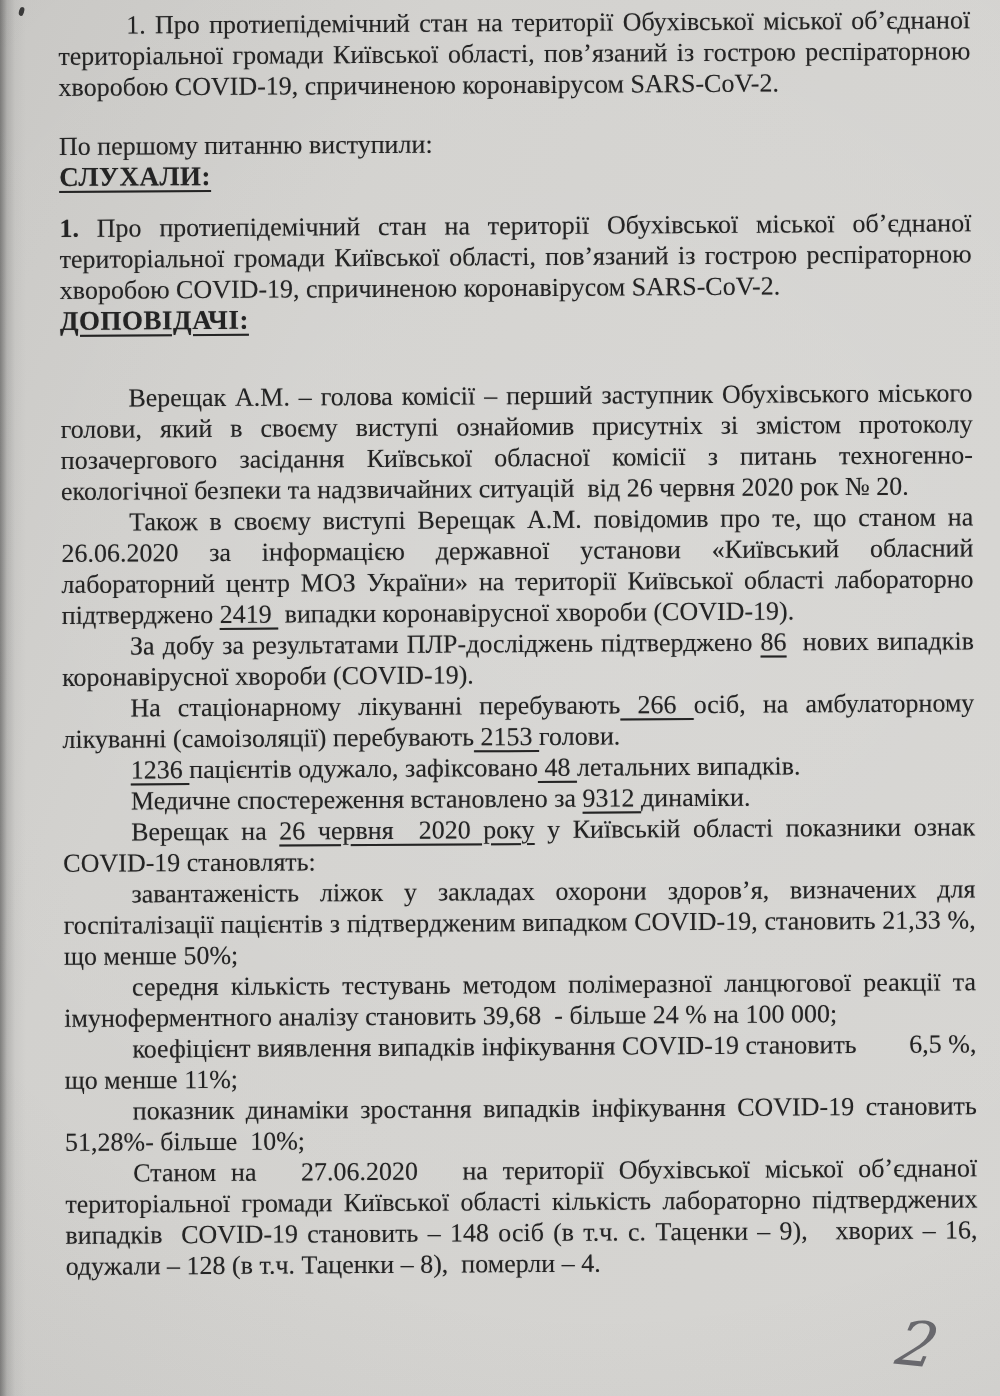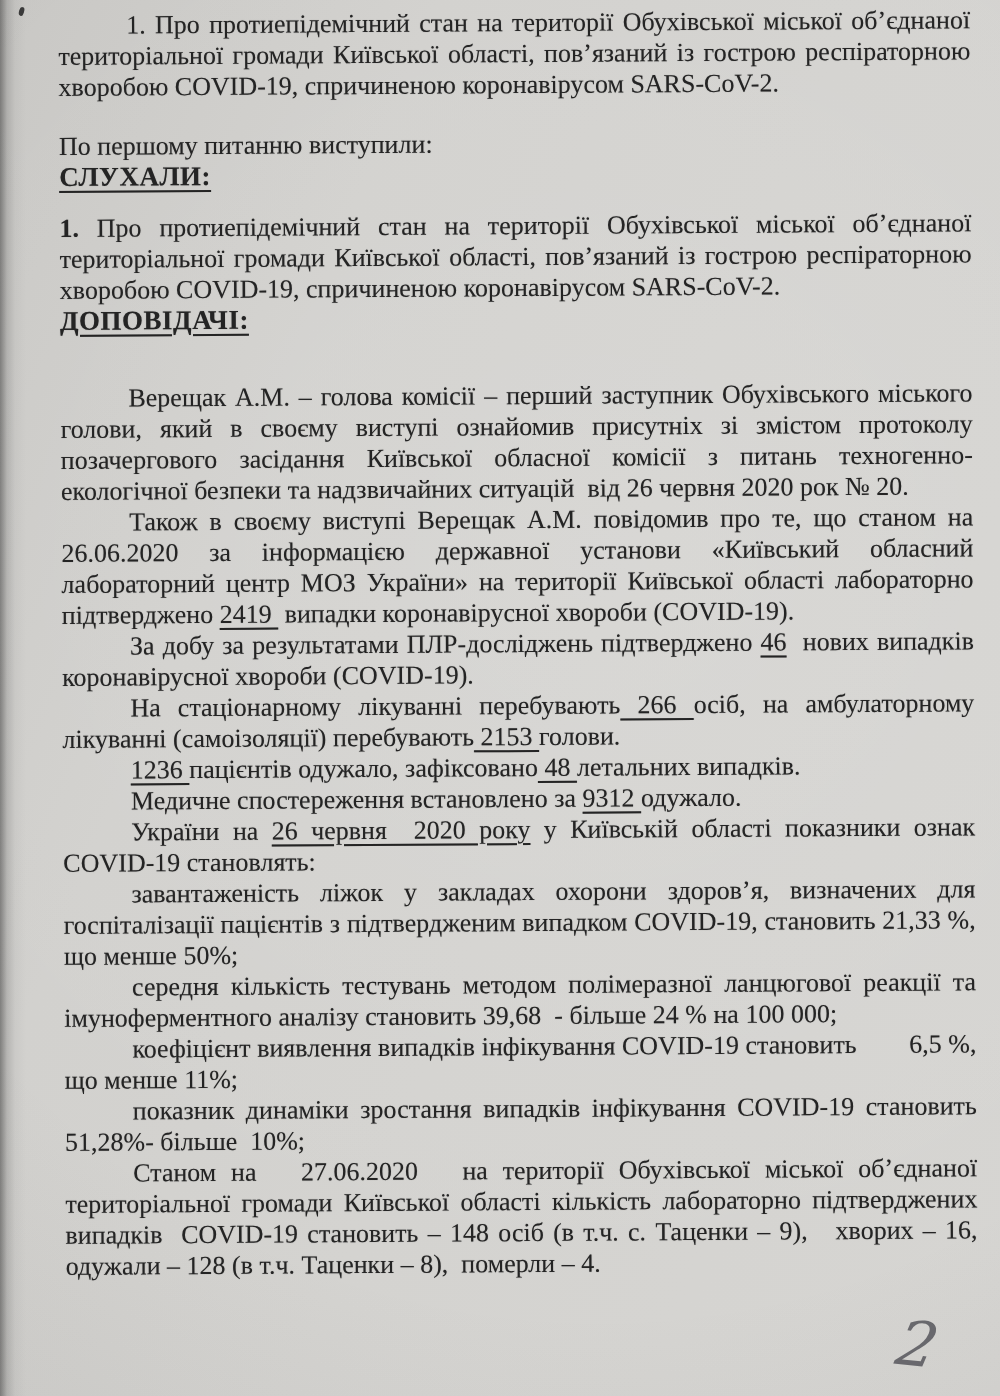"46" span.u { text: 46 -> 86 }
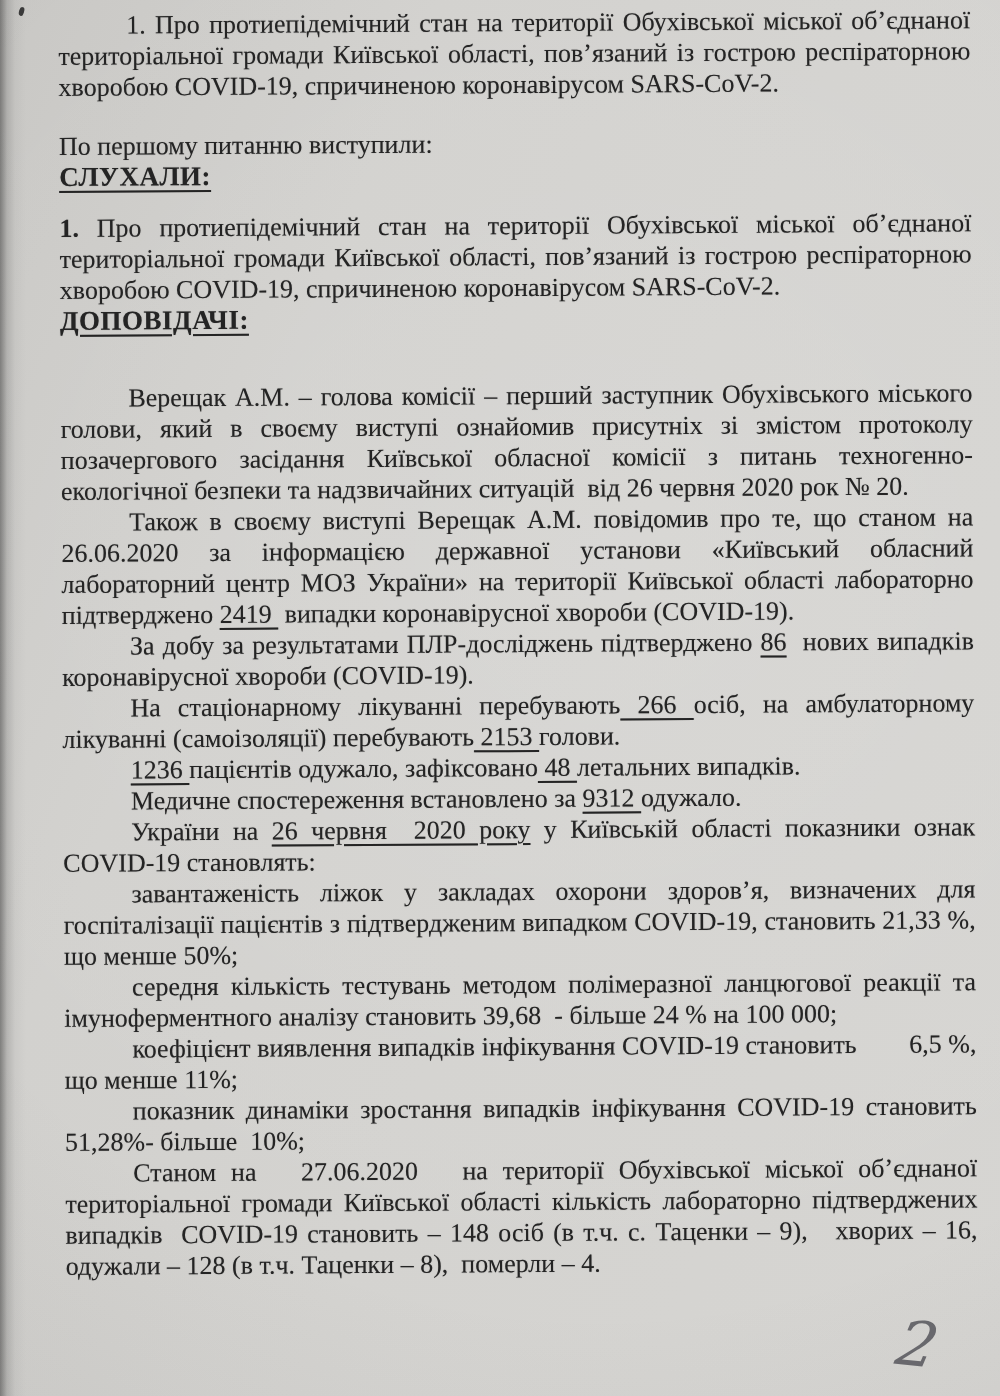"одужало." span { text: одужало -> динаміки }
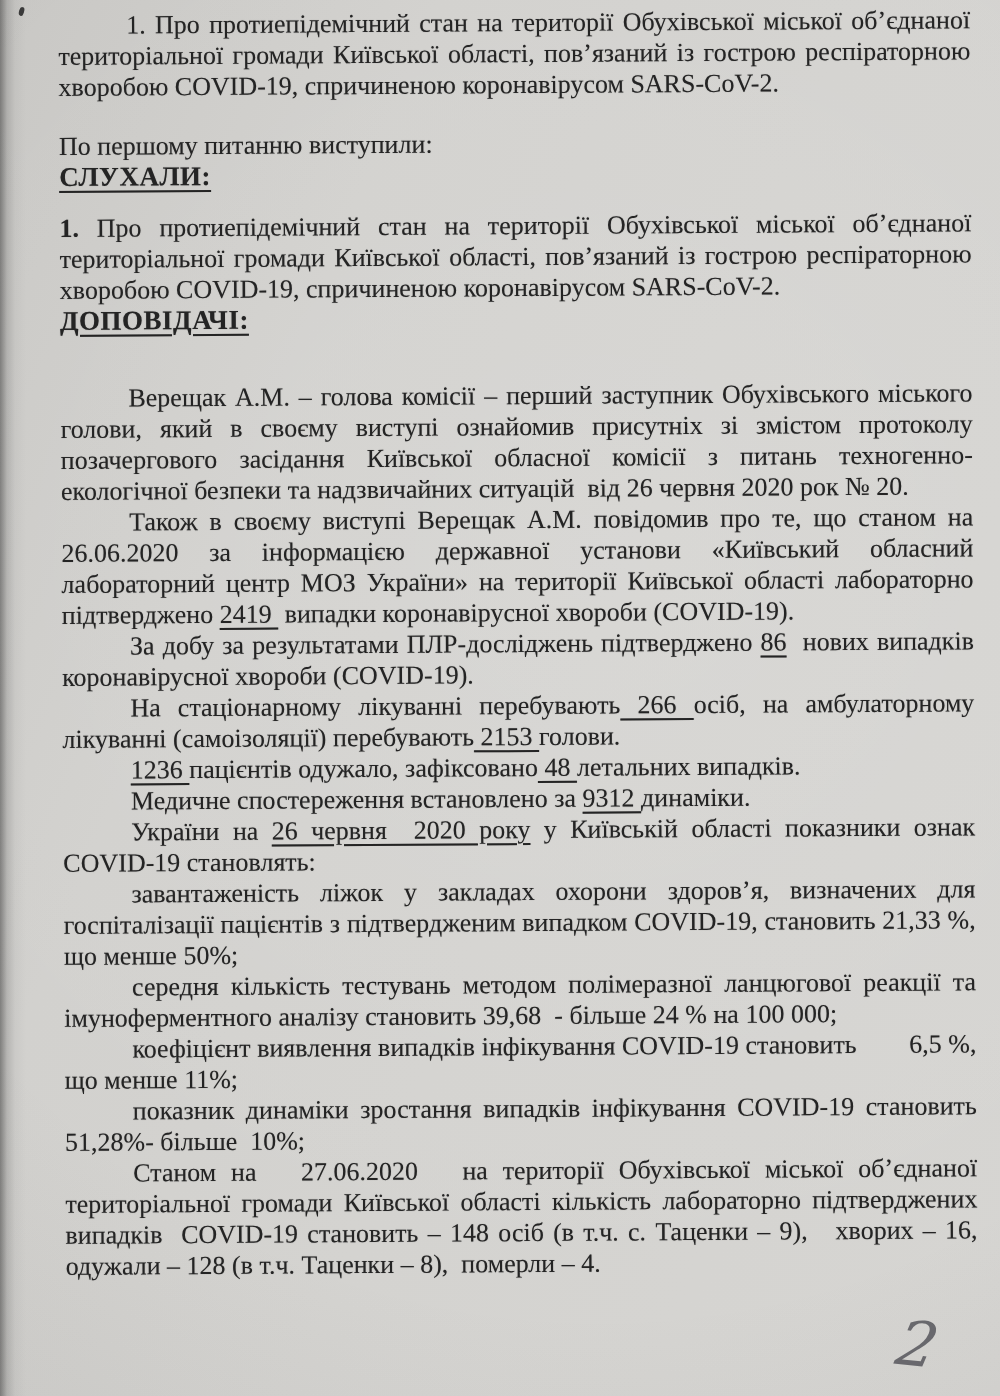"України на" span { text: України -> Верещак }
